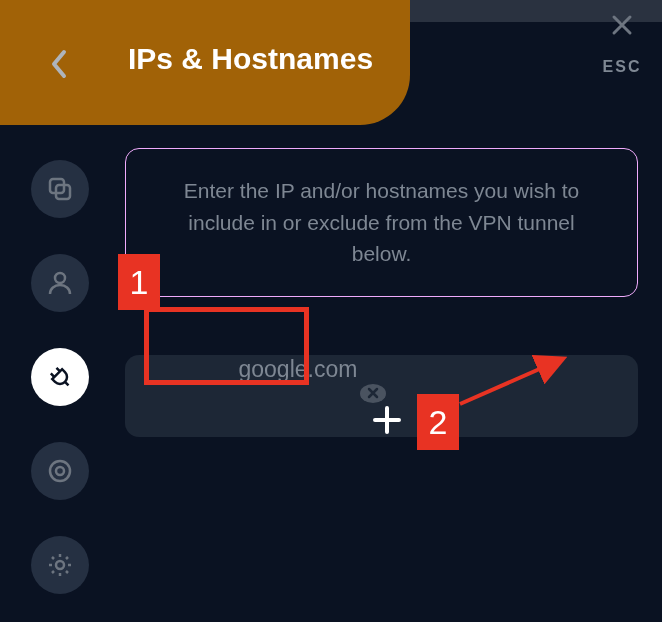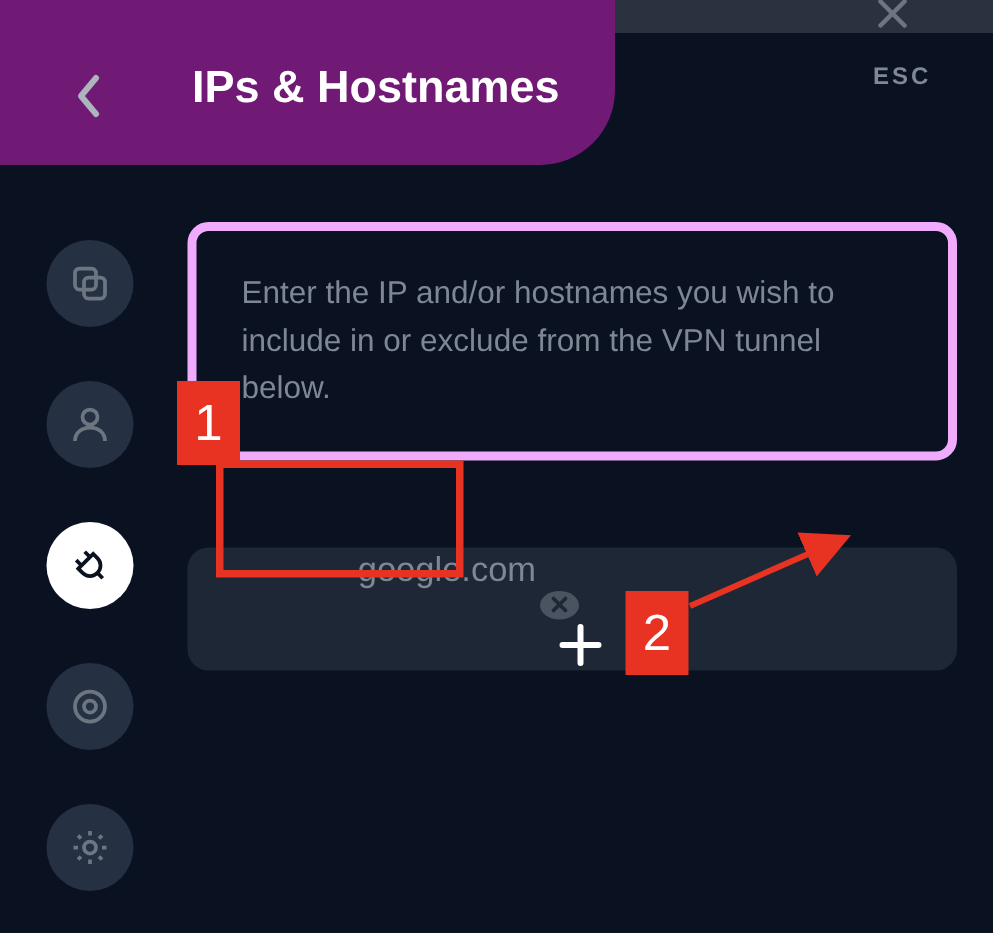"IPs & Hostnames" .header { background: #701a75 -> #a16207; height: 110px -> 125px }
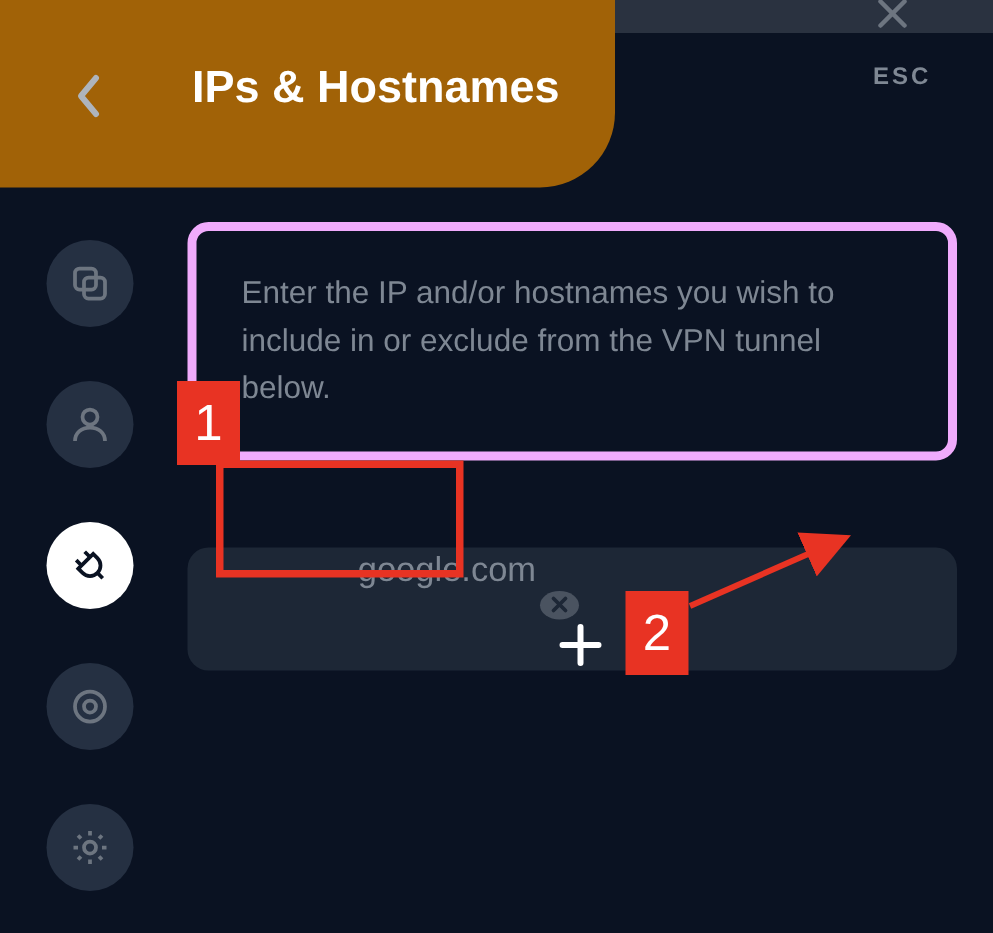"ESC" .esc-area { text-align: none -> center; top: 0 -> 16px }
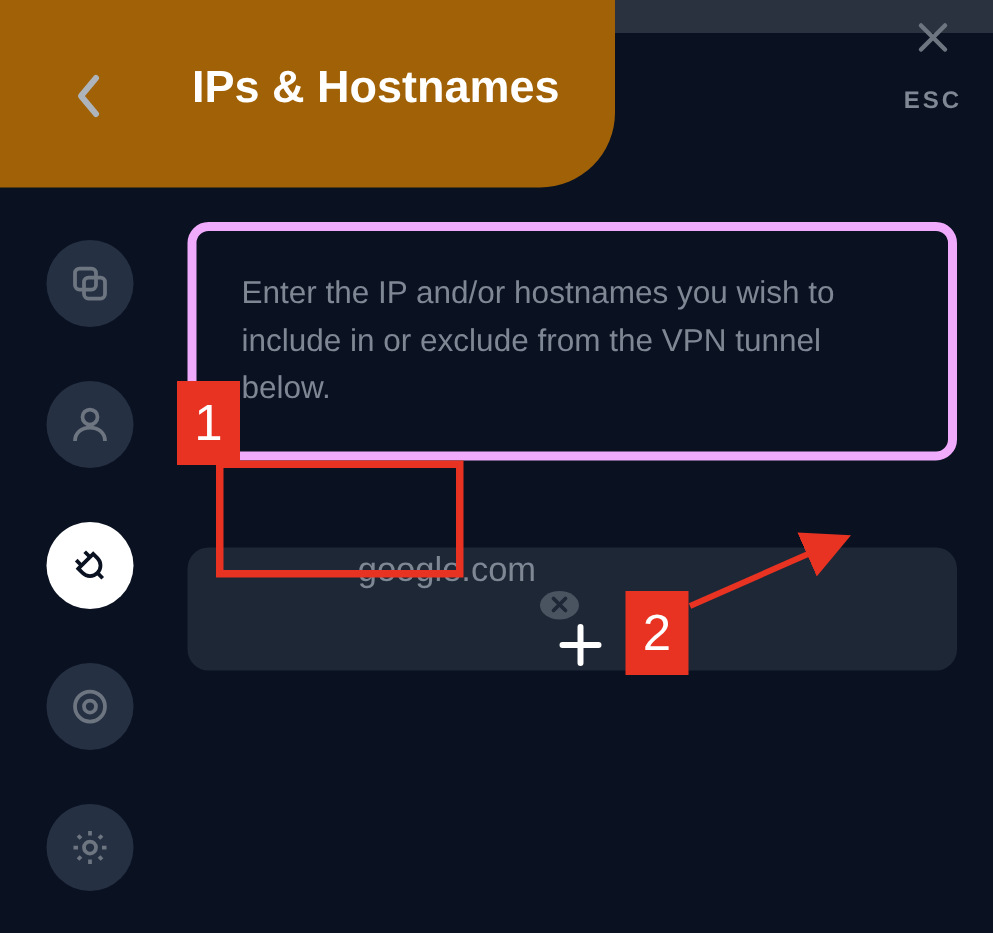"Enter the IP and/or hostnames" .info-box { border: 6px solid #f0abfc -> 1px solid #f0abfc; text-align: none -> center }
